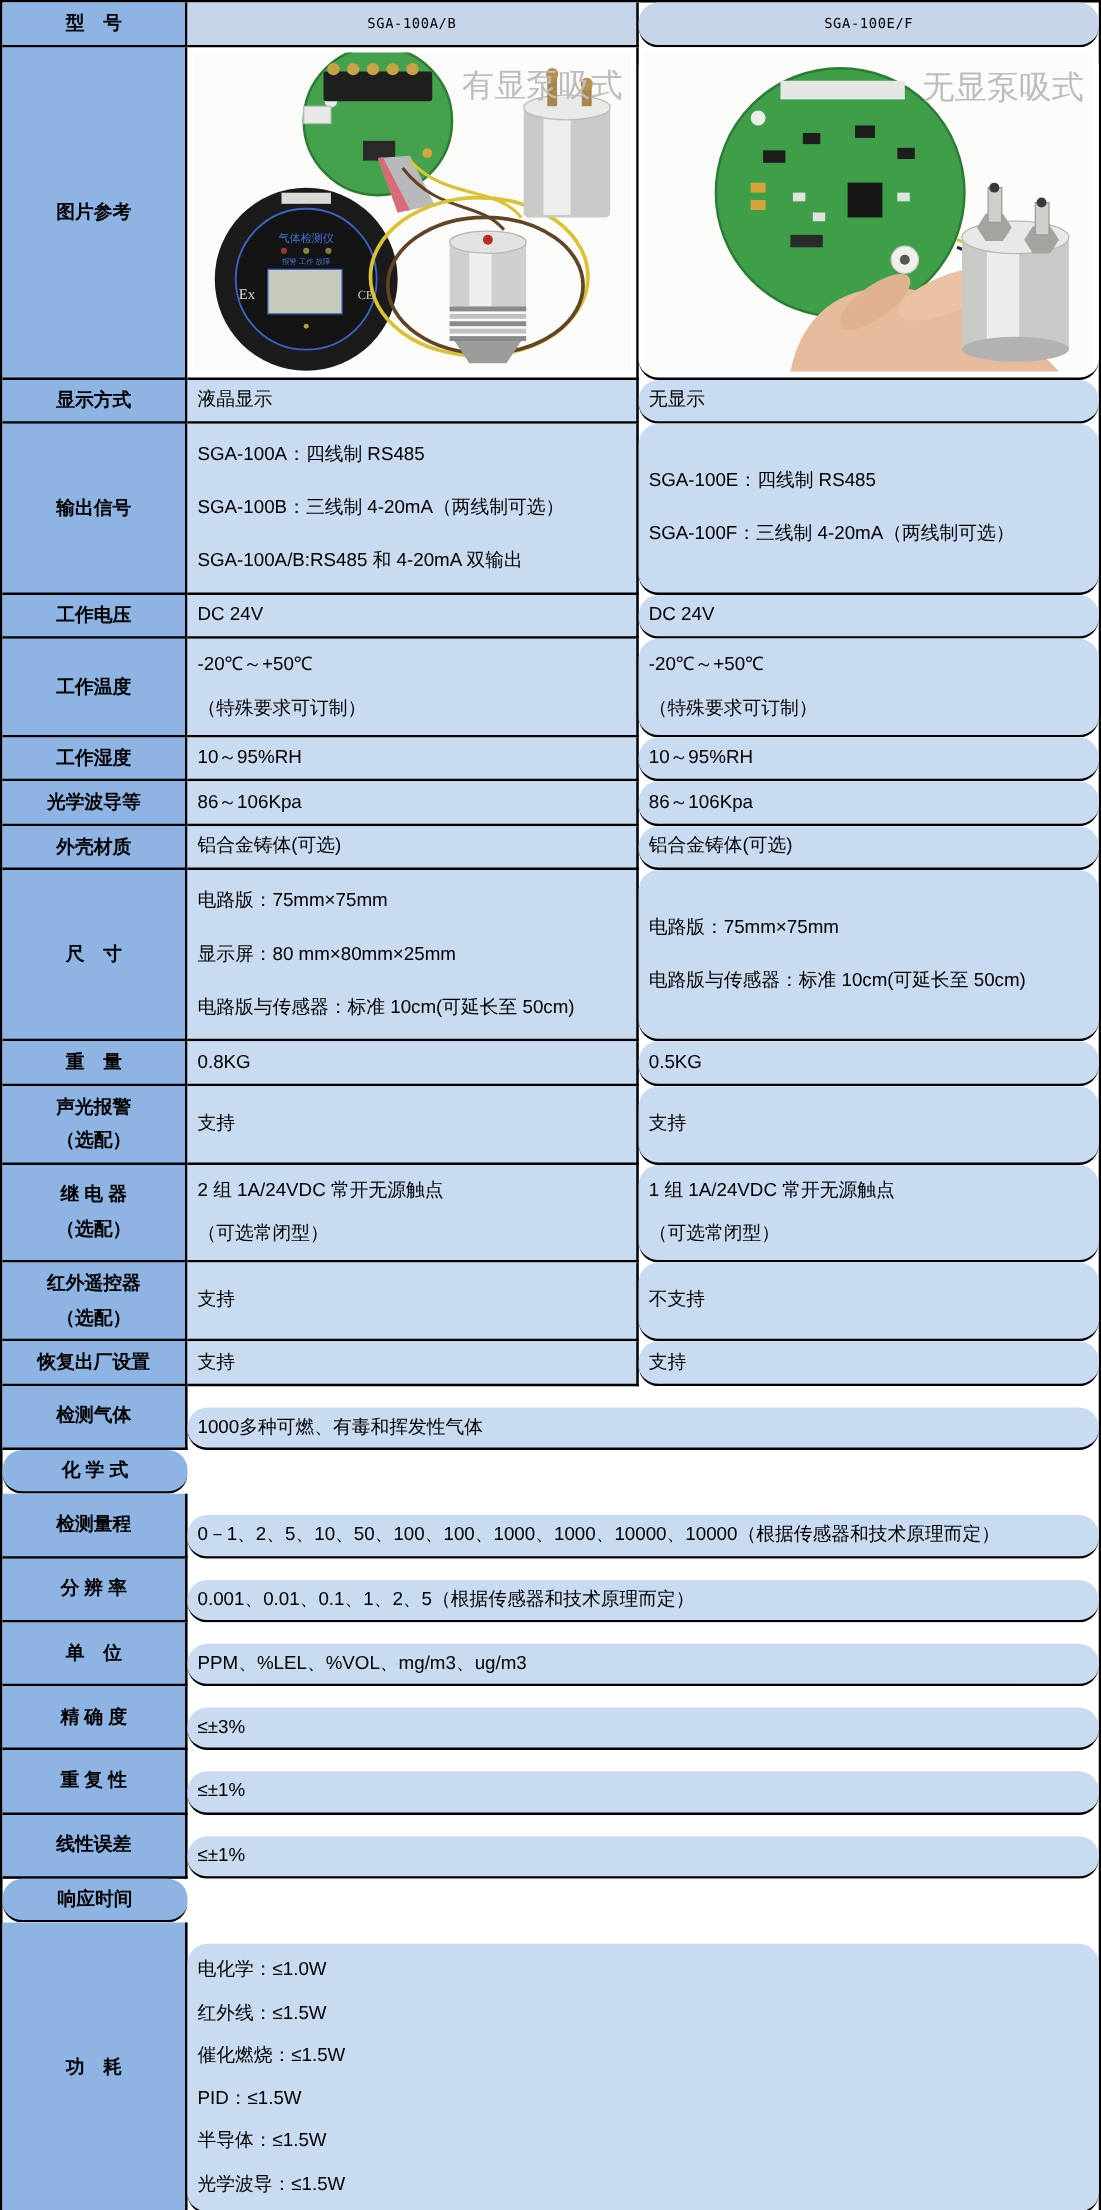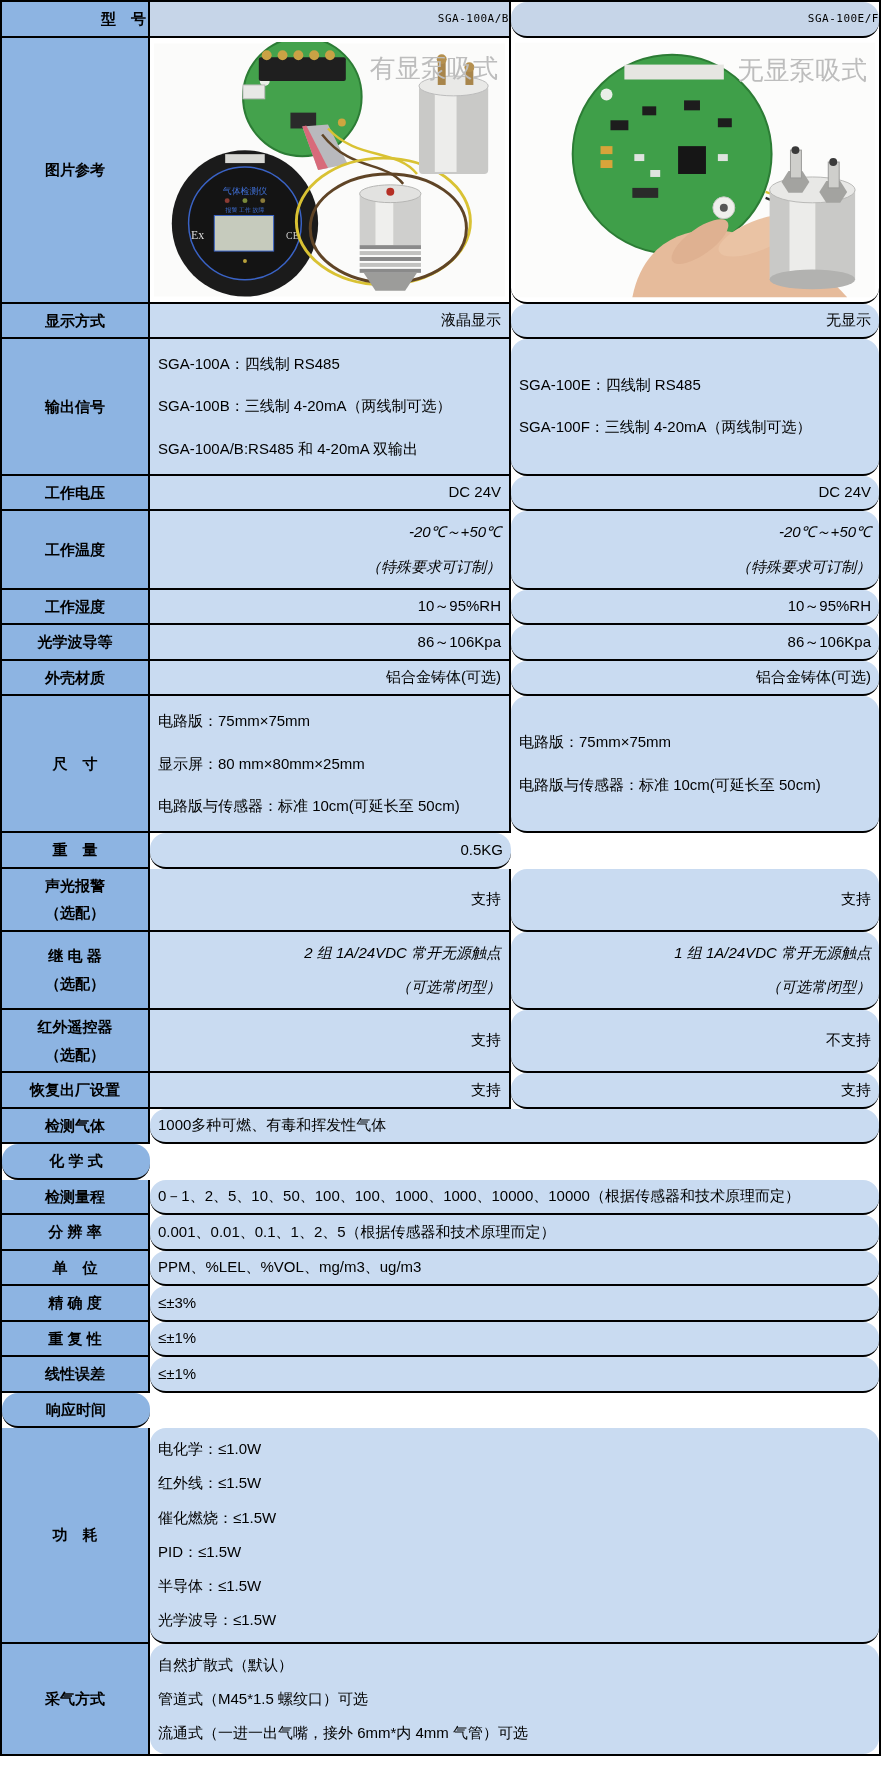"型 号" .header-row .cell { align-items: flex-end -> none }
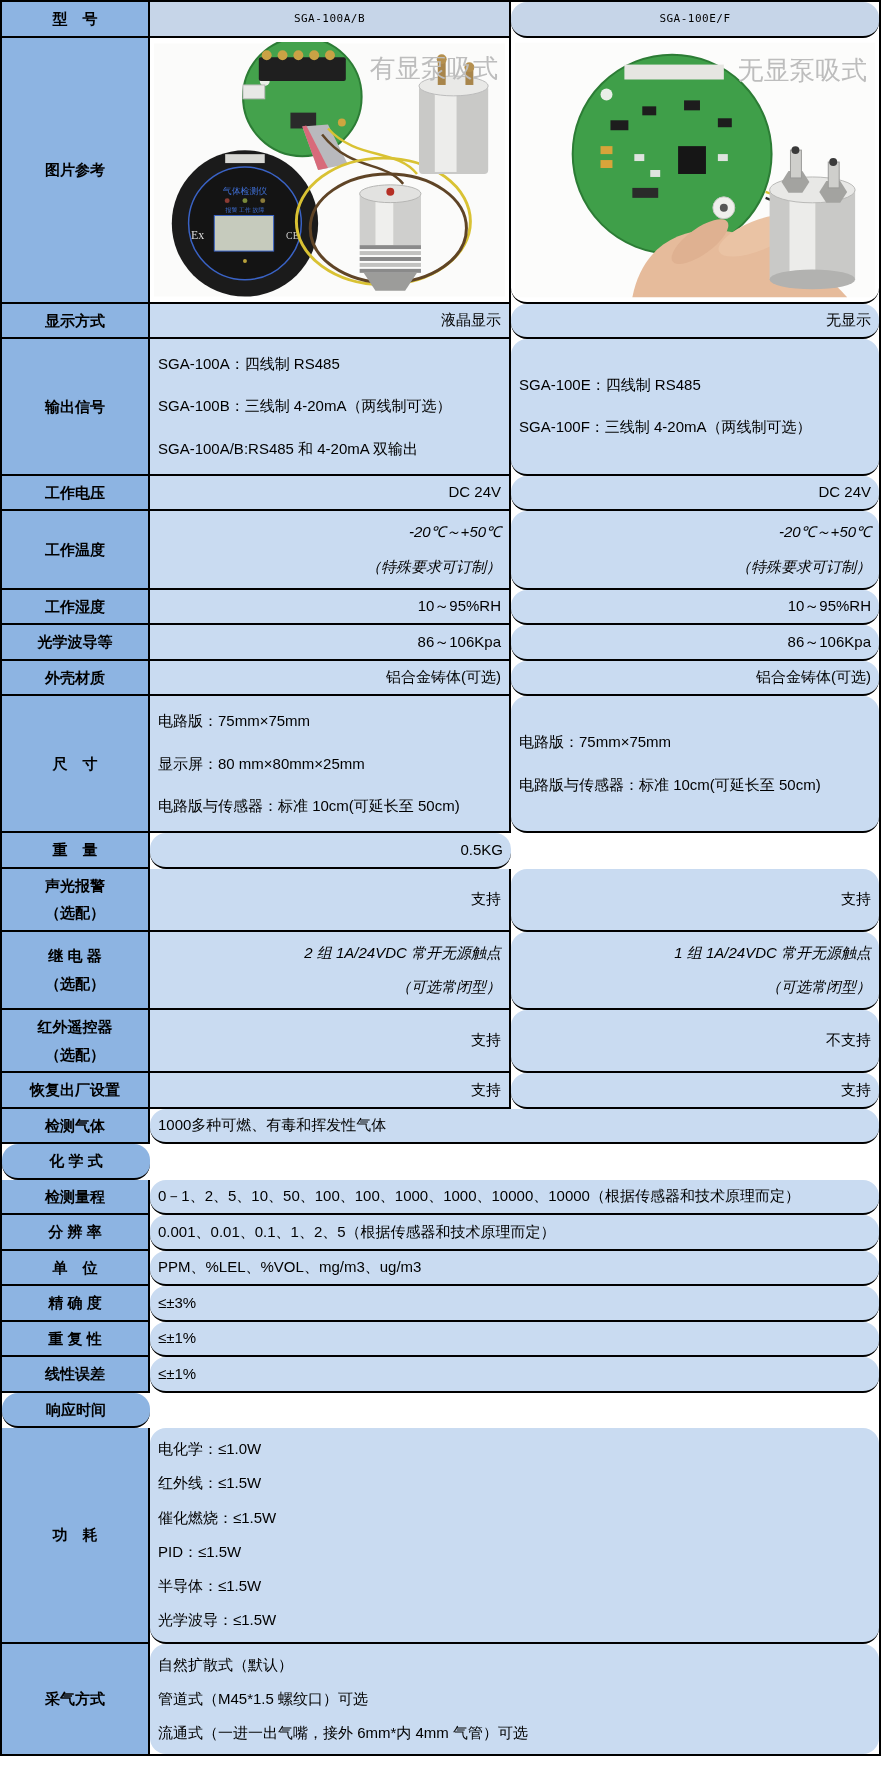"液晶显示" .data-cell.ac { align-items: flex-end -> flex-start }
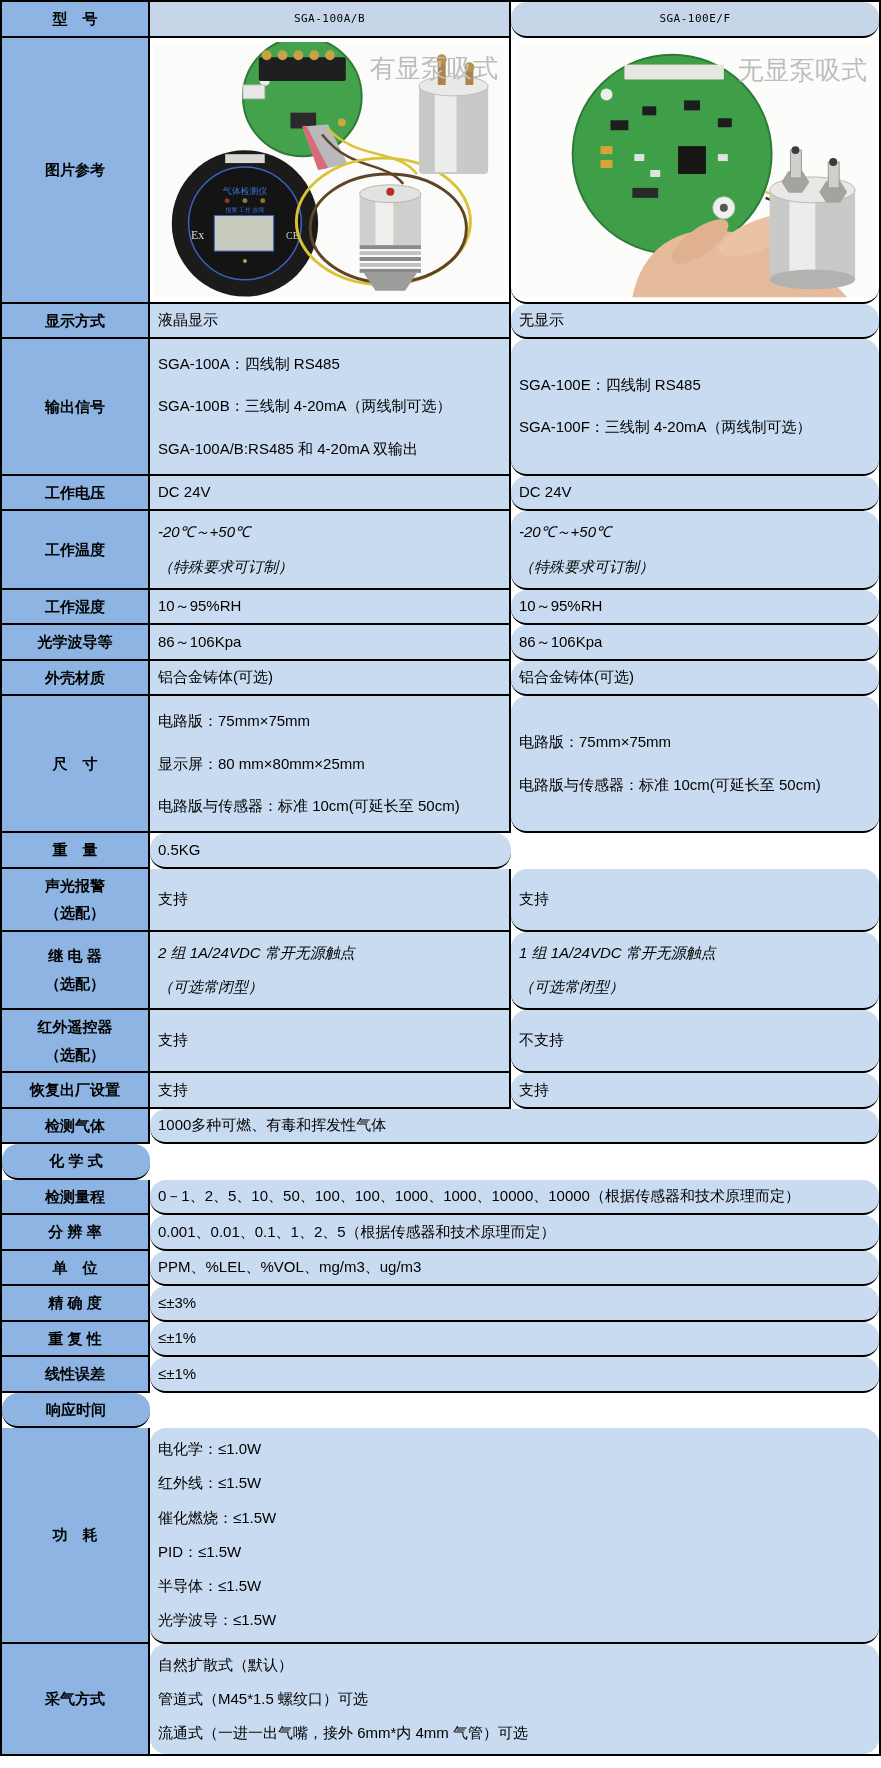"-20℃～+50℃" .data-cell.ac.multi .line { font-style: italic -> none }
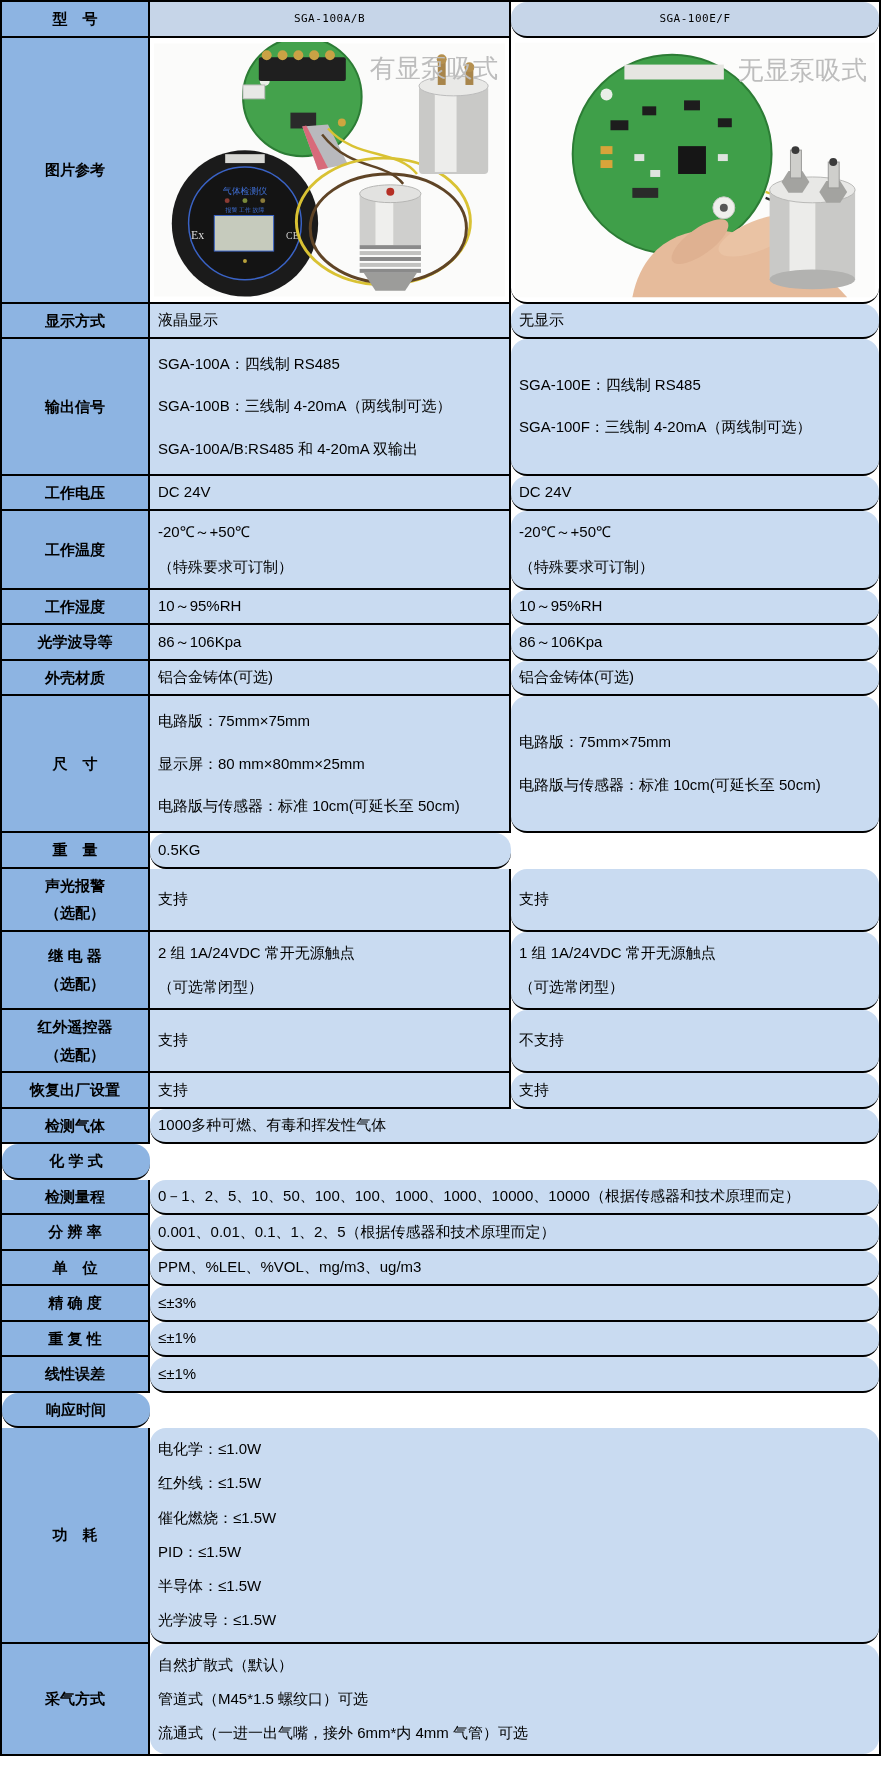"0.8KG" div.cell { html: none -> <div> <div>0.8KG</div> </div> }
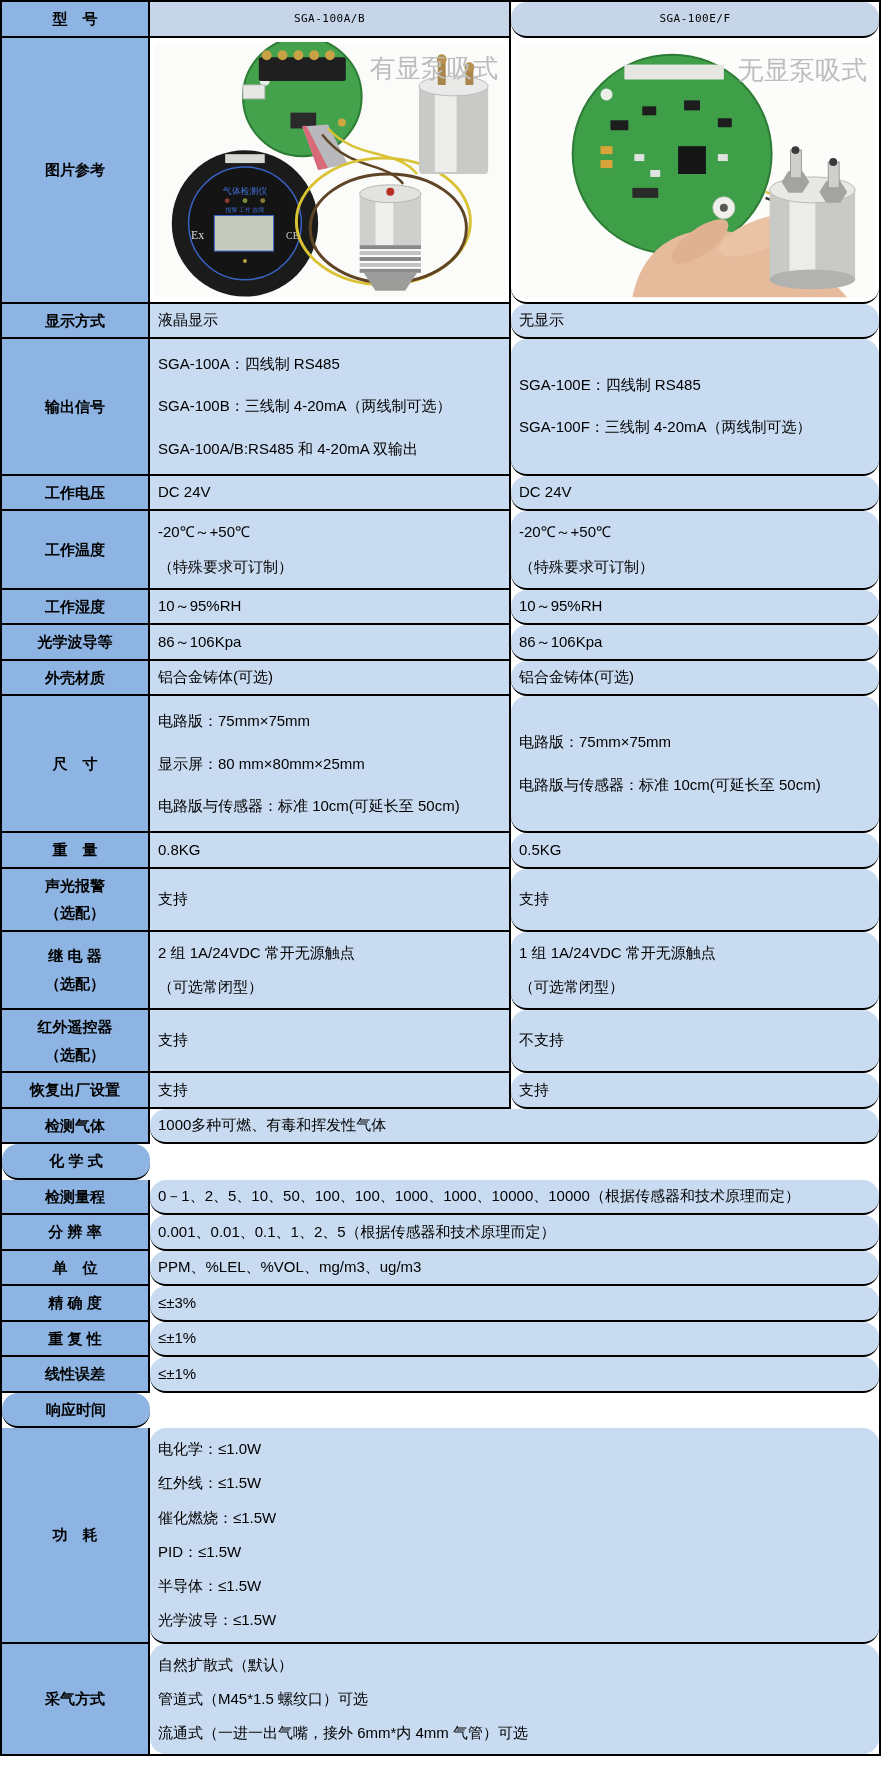"1000多种可燃、有毒和挥发性气体" .data-cell.span-cell { margin-top: none -> 17px }
